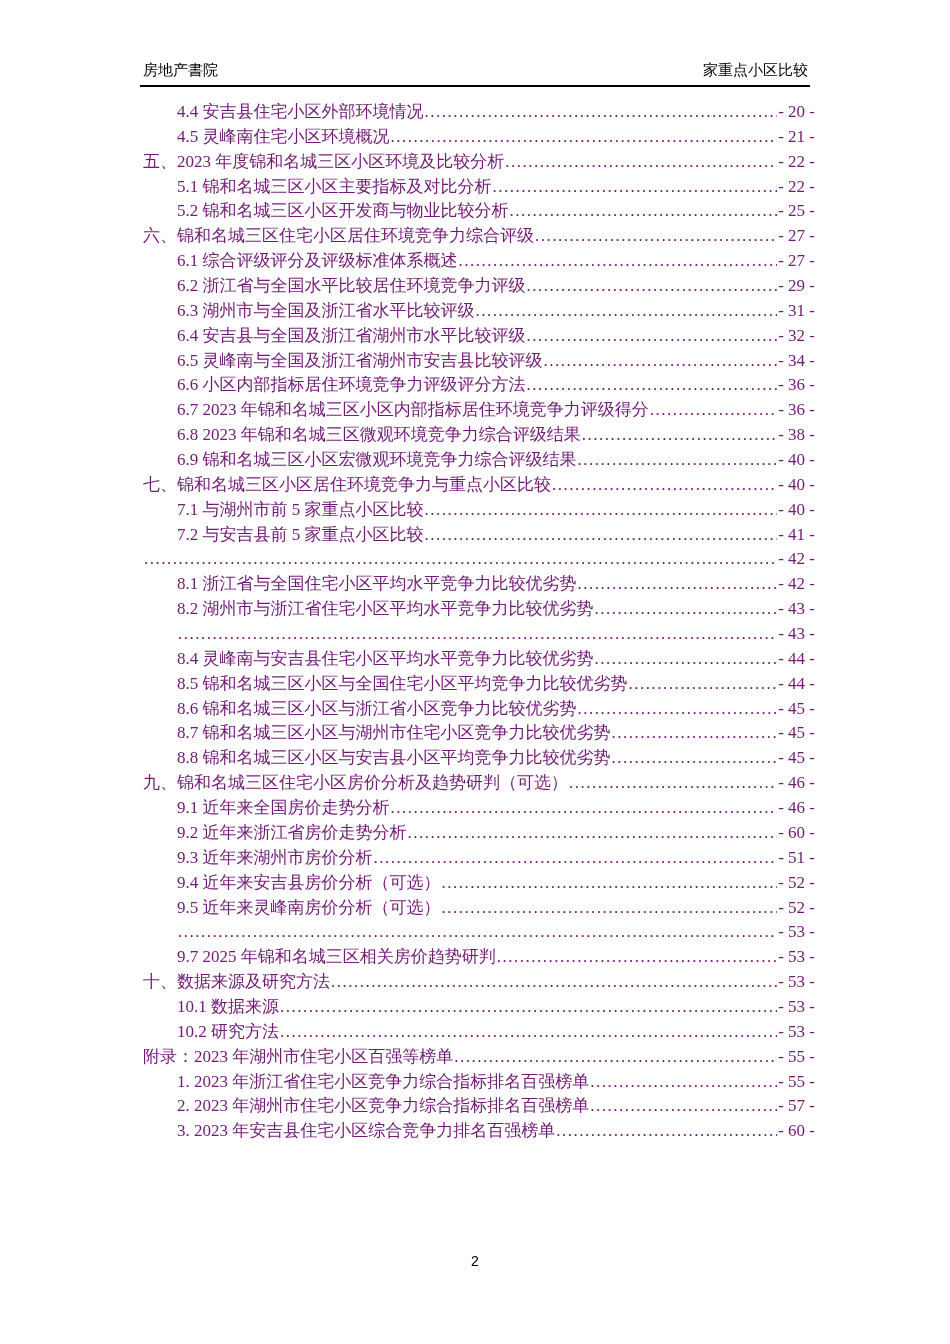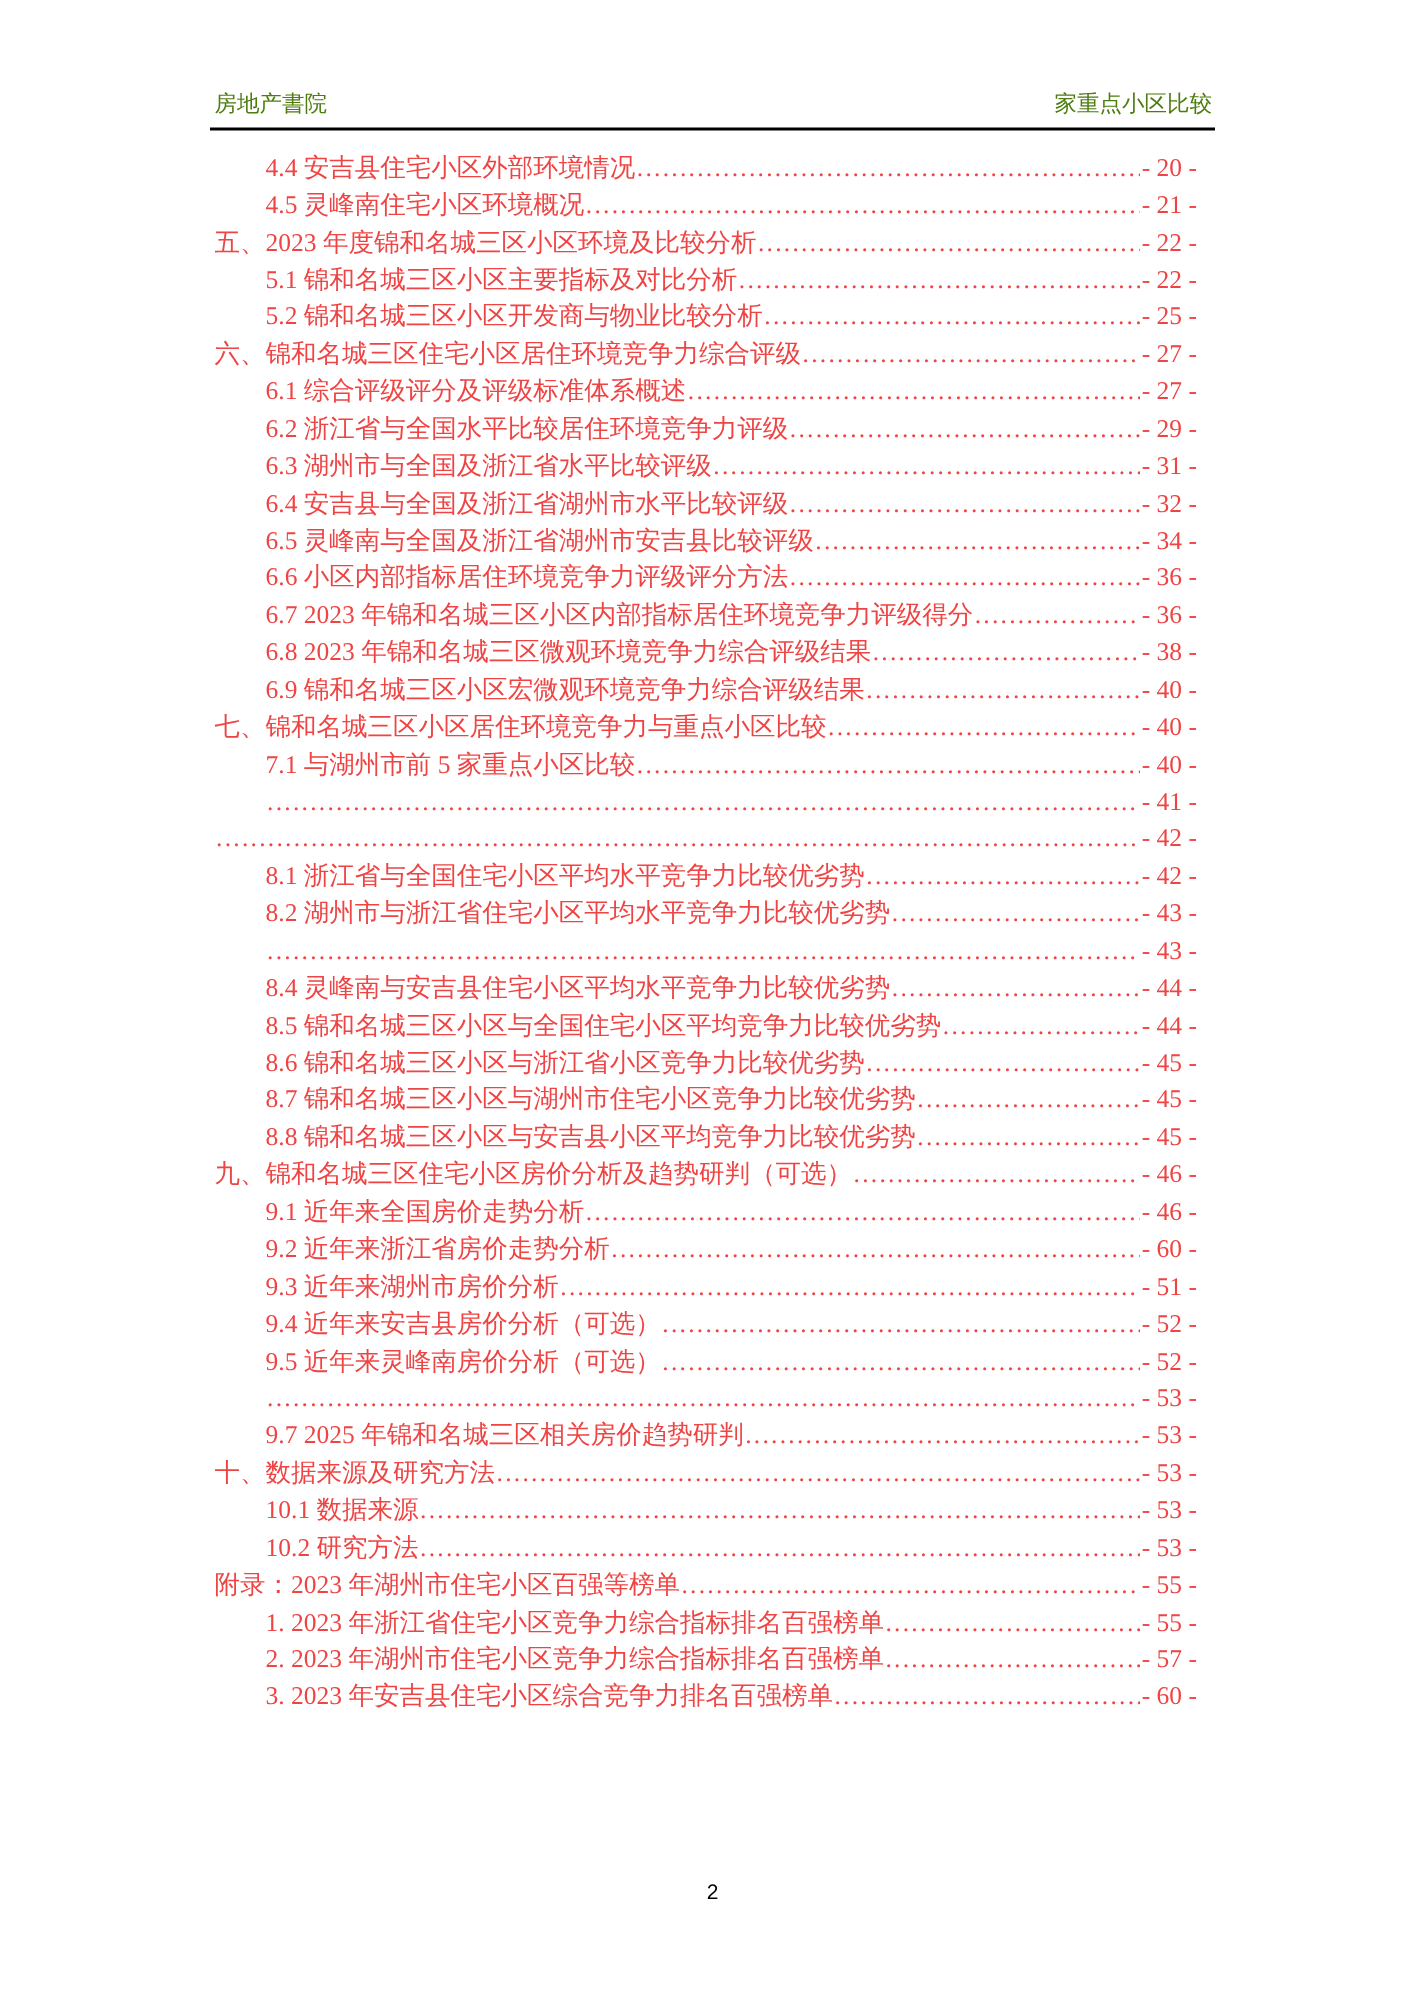"房地产書院" .page-header { color: #4d7c0f -> #000000 }
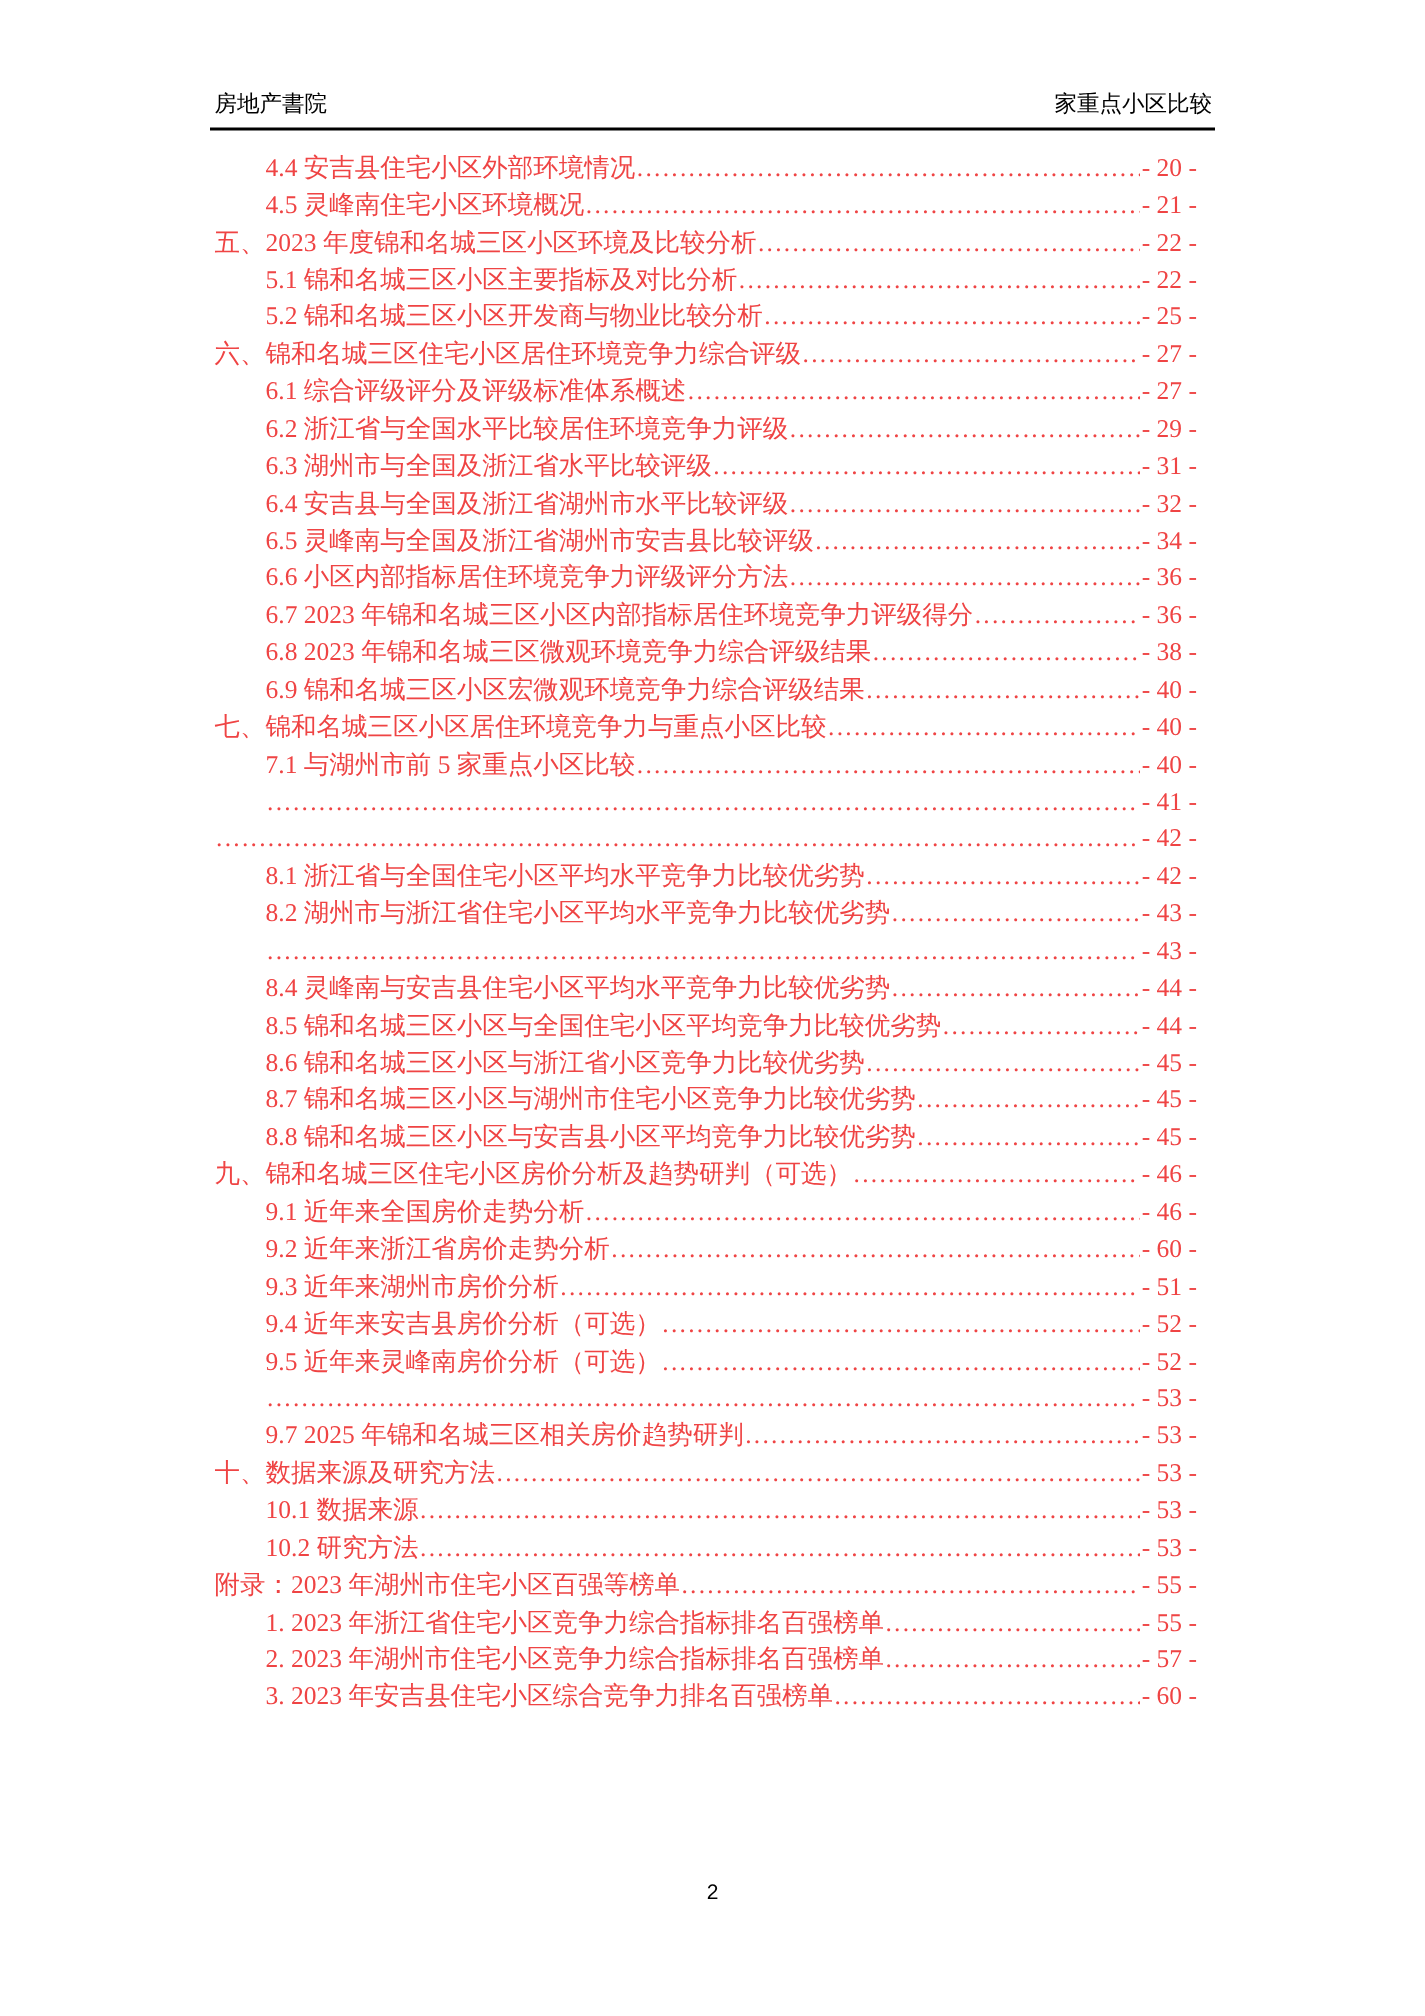"4.4 安吉县住宅小区外部环境情况" .toc { color: #ef4444 -> #701a75; right: 152px -> 135px }
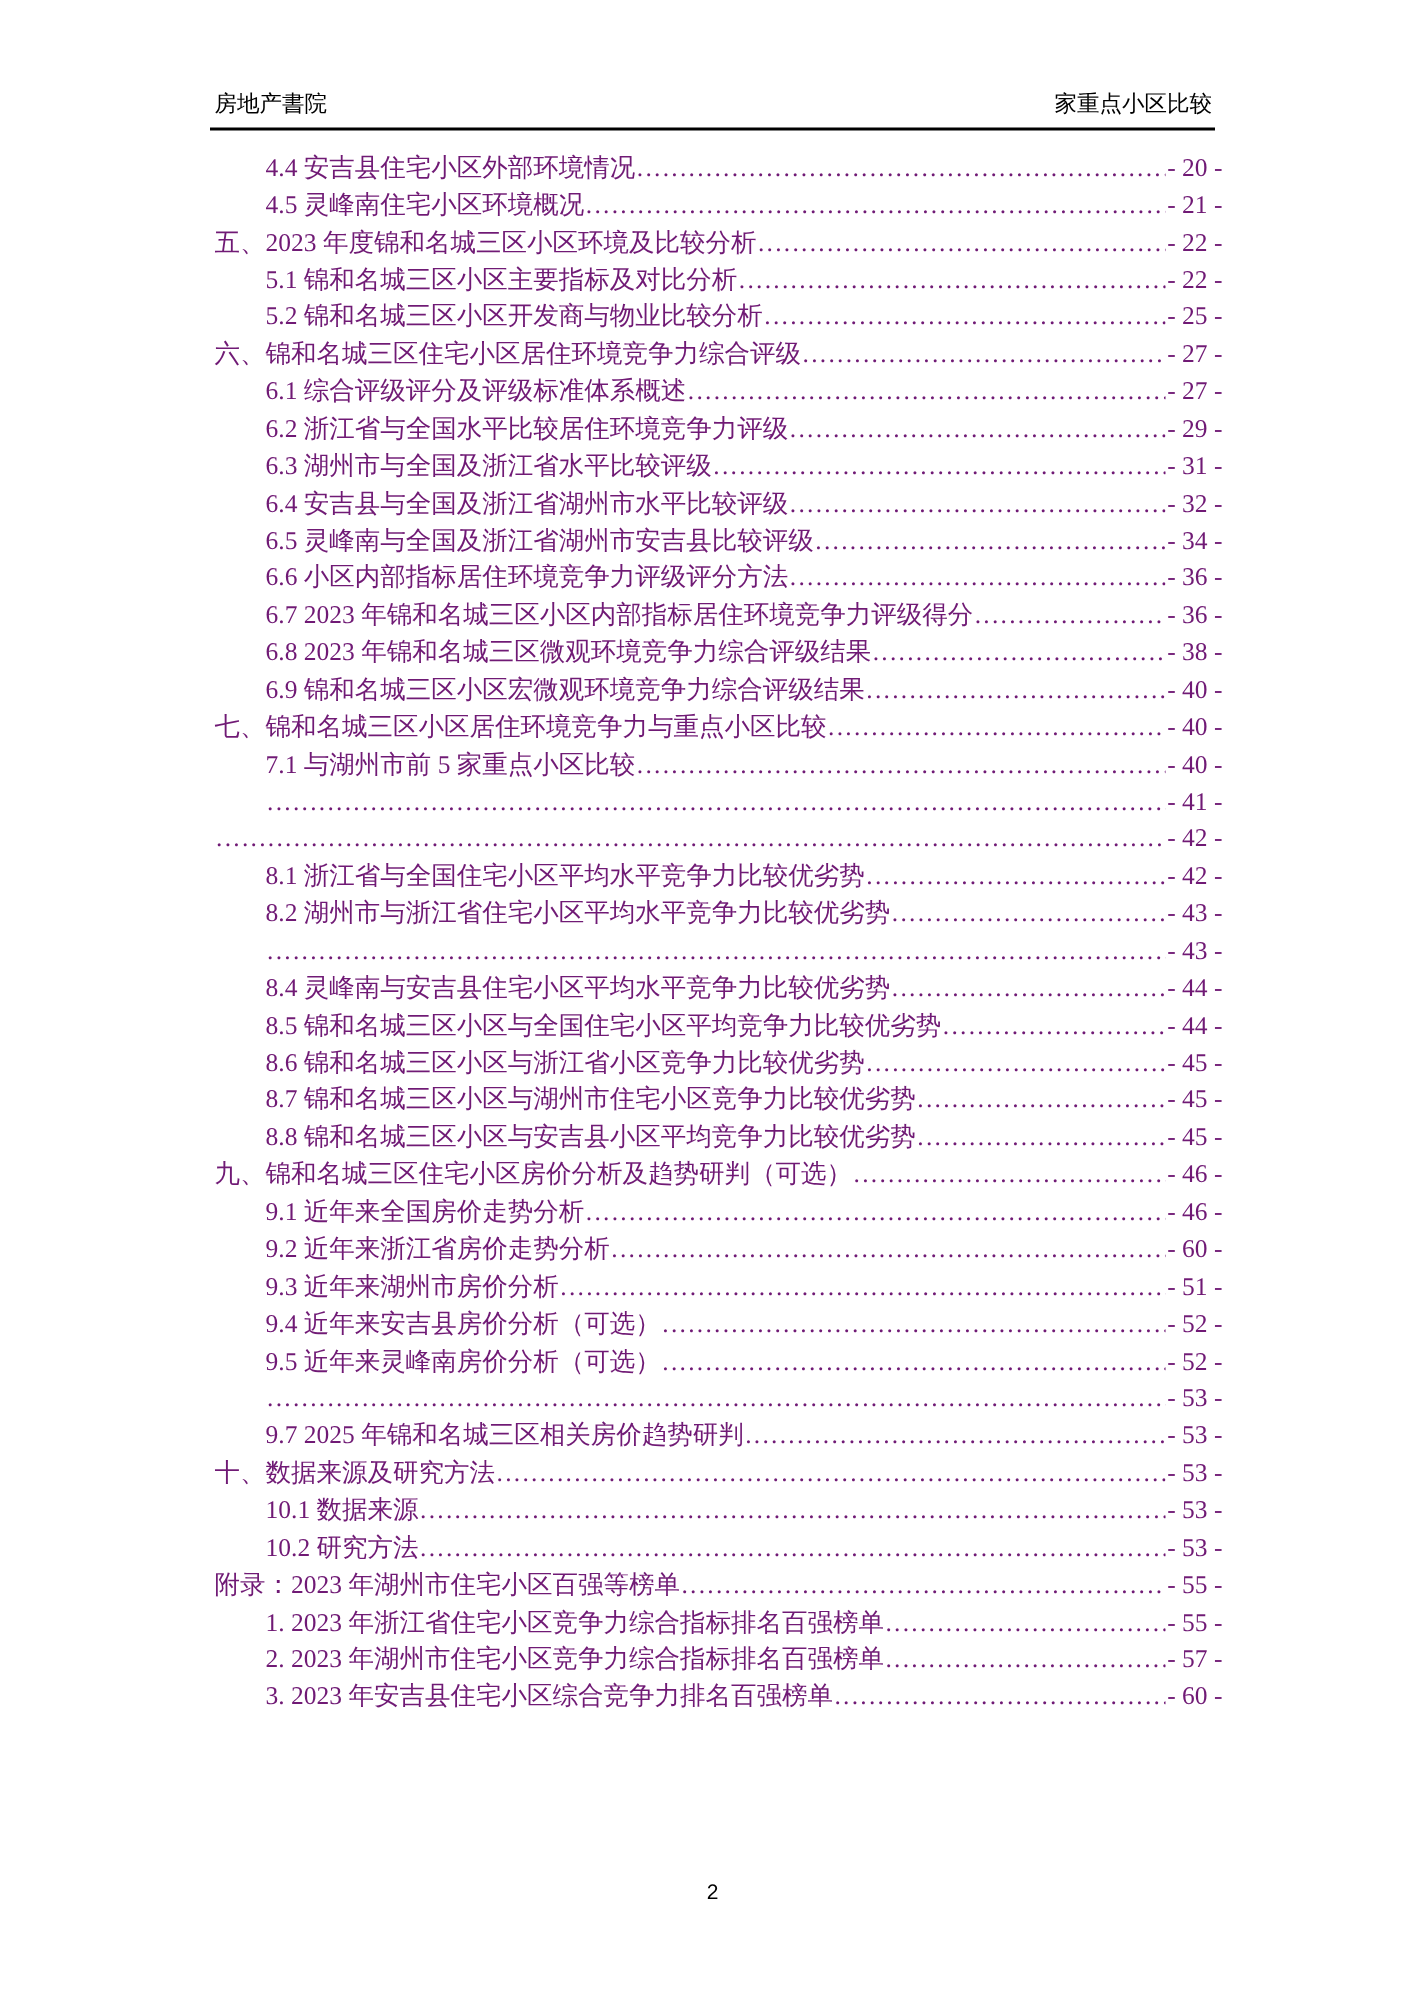"7.2 与安吉县前 5 家重点小区比较" span.toc-label { html: none -> <span>7.2 与安吉县前 5 家重点小区比较</span> }
